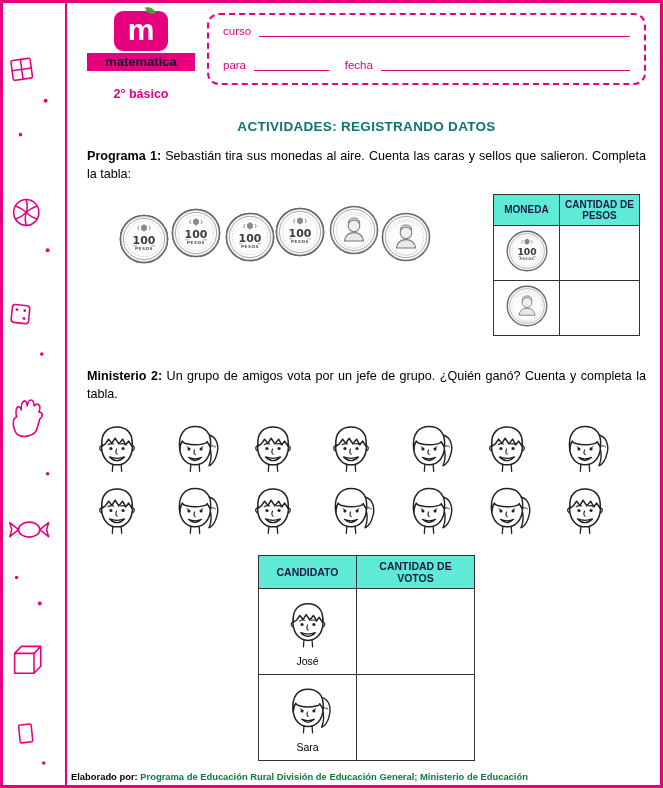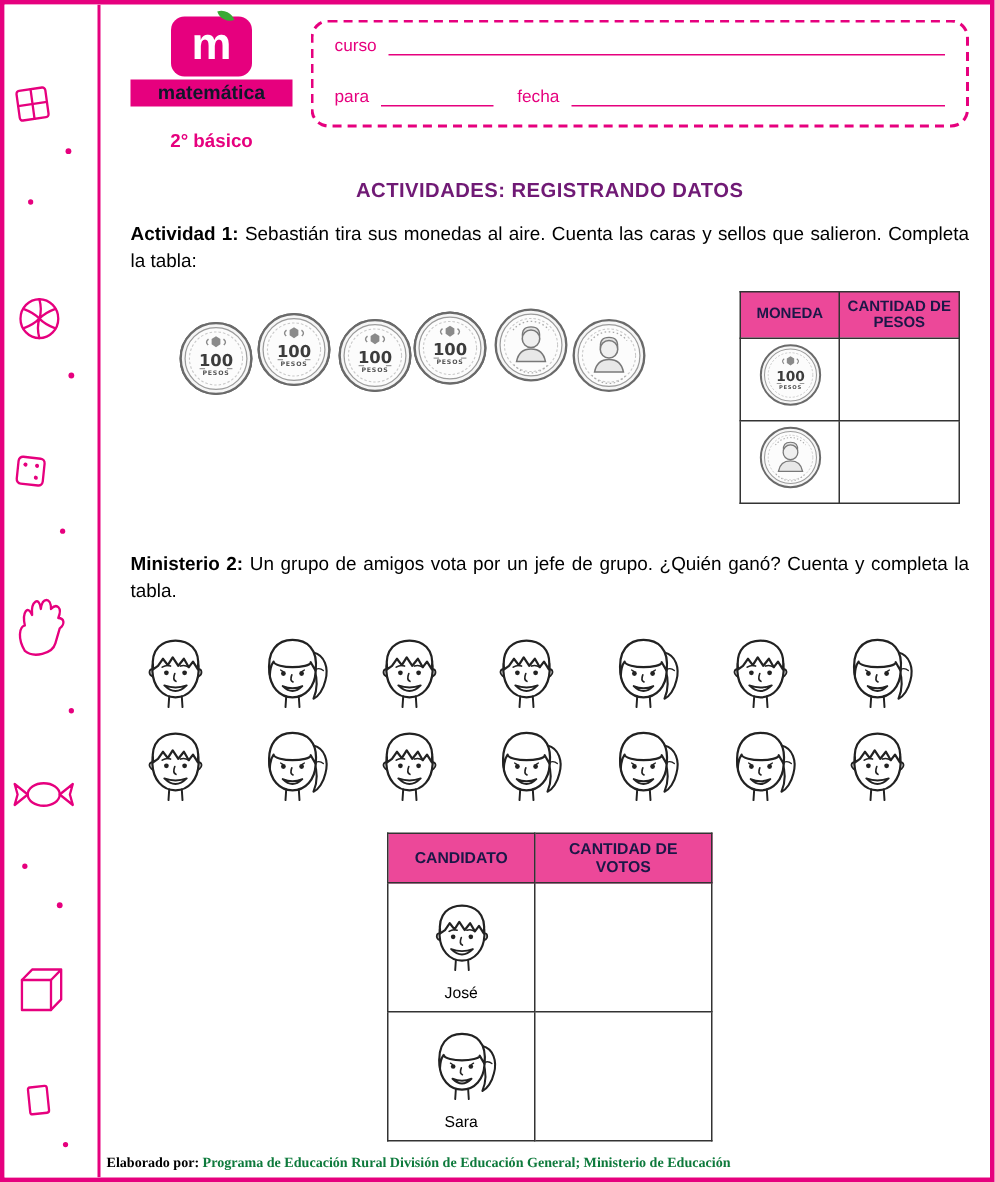"ACTIVIDADES: REGISTRANDO DATOS" .title { color: #701a75 -> #0f766e }
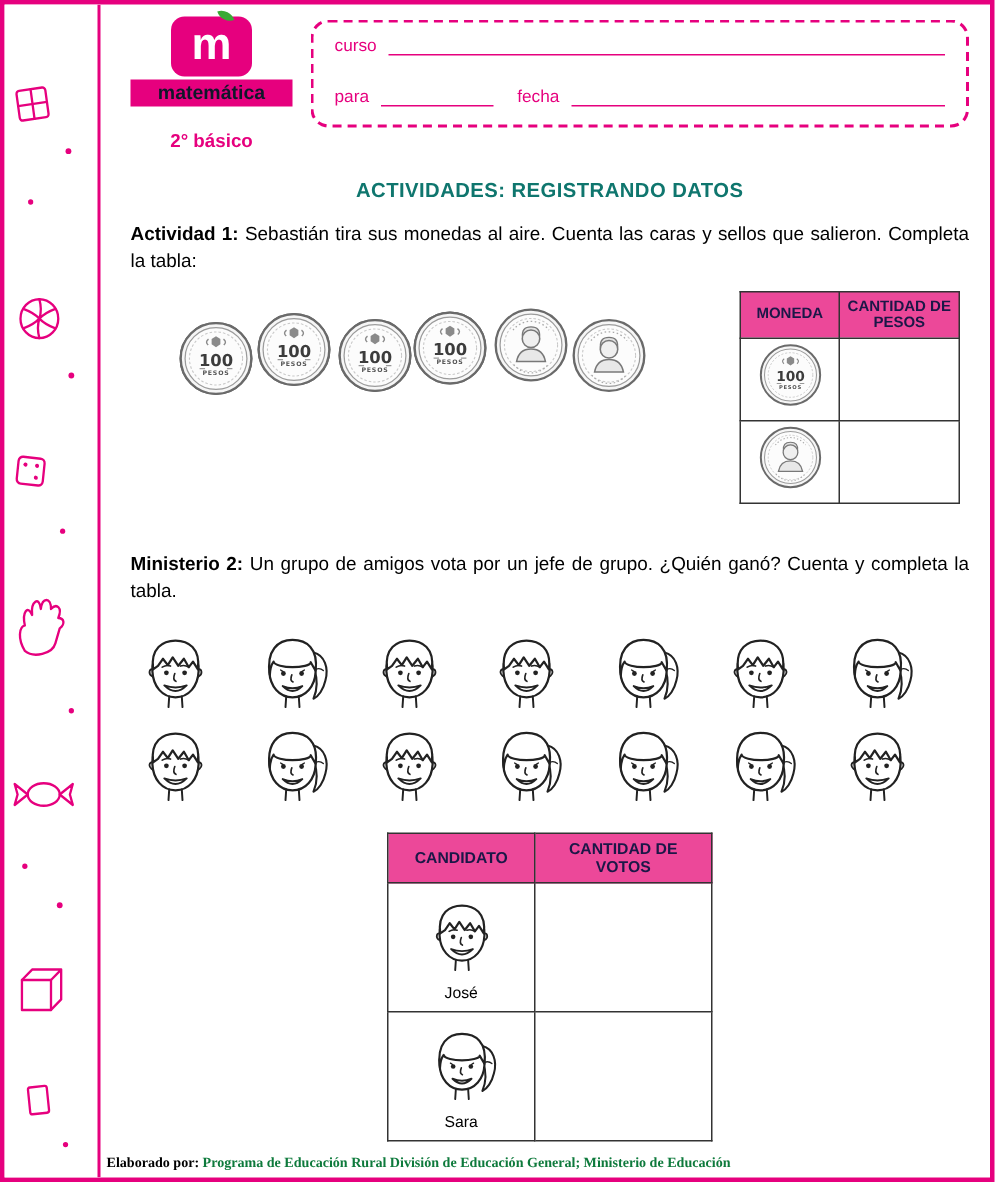"Actividad 1:" b { text: Actividad -> Programa }
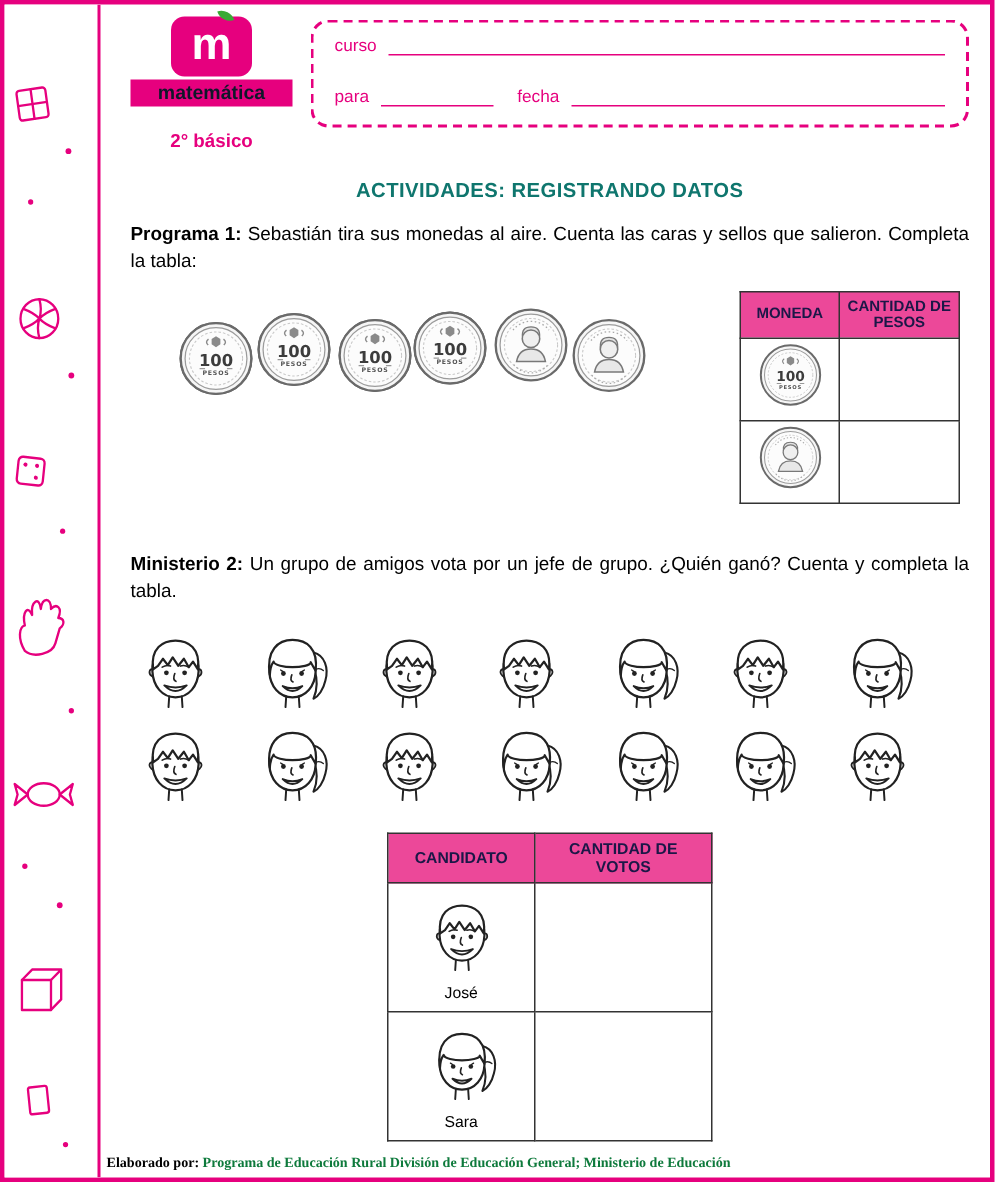"MONEDA" th { background: #ec4899 -> #5eead4 }
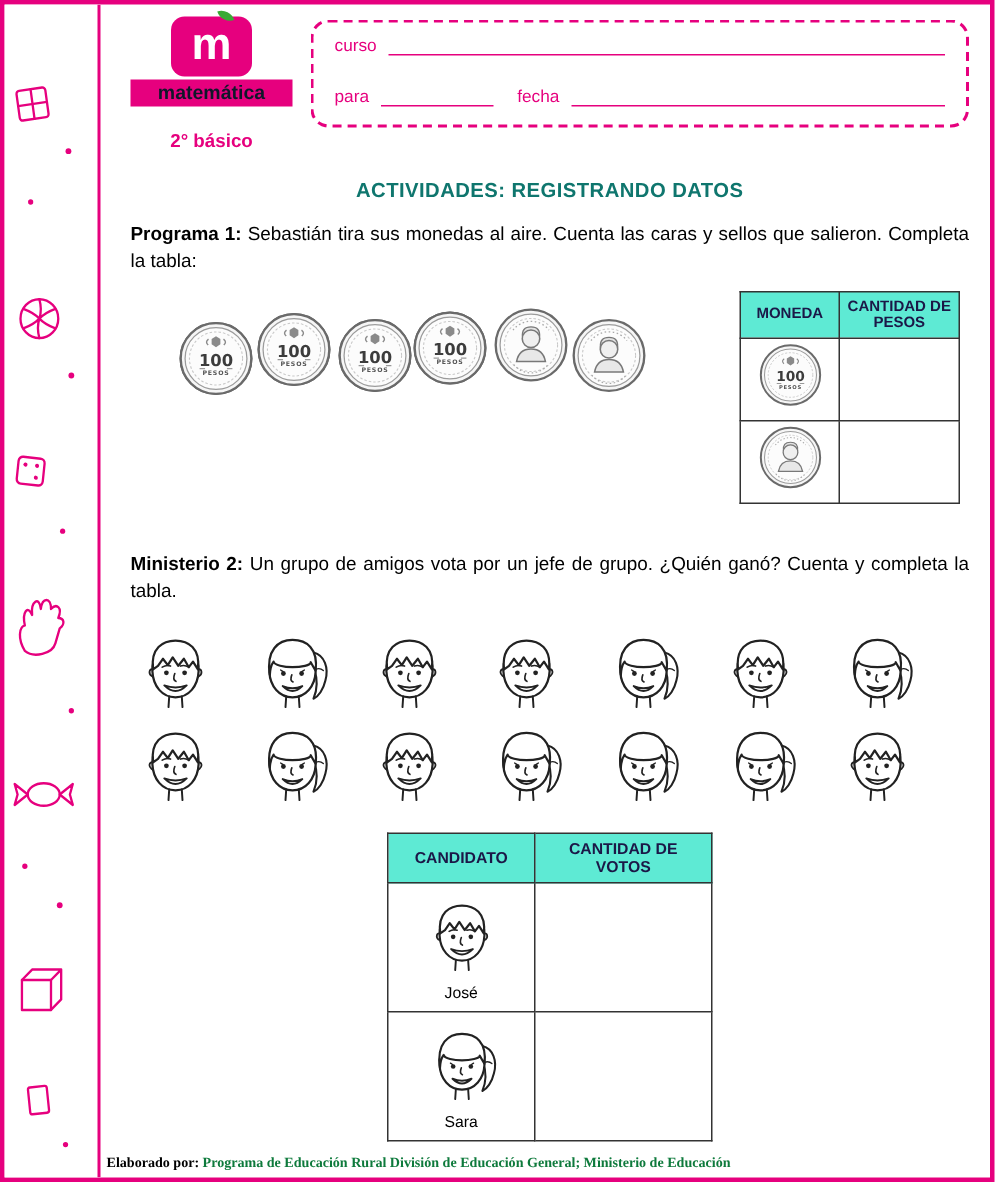"Elaborado por: Programa de Educación" .footer { font-family: Liberation Serif, serif -> none }
